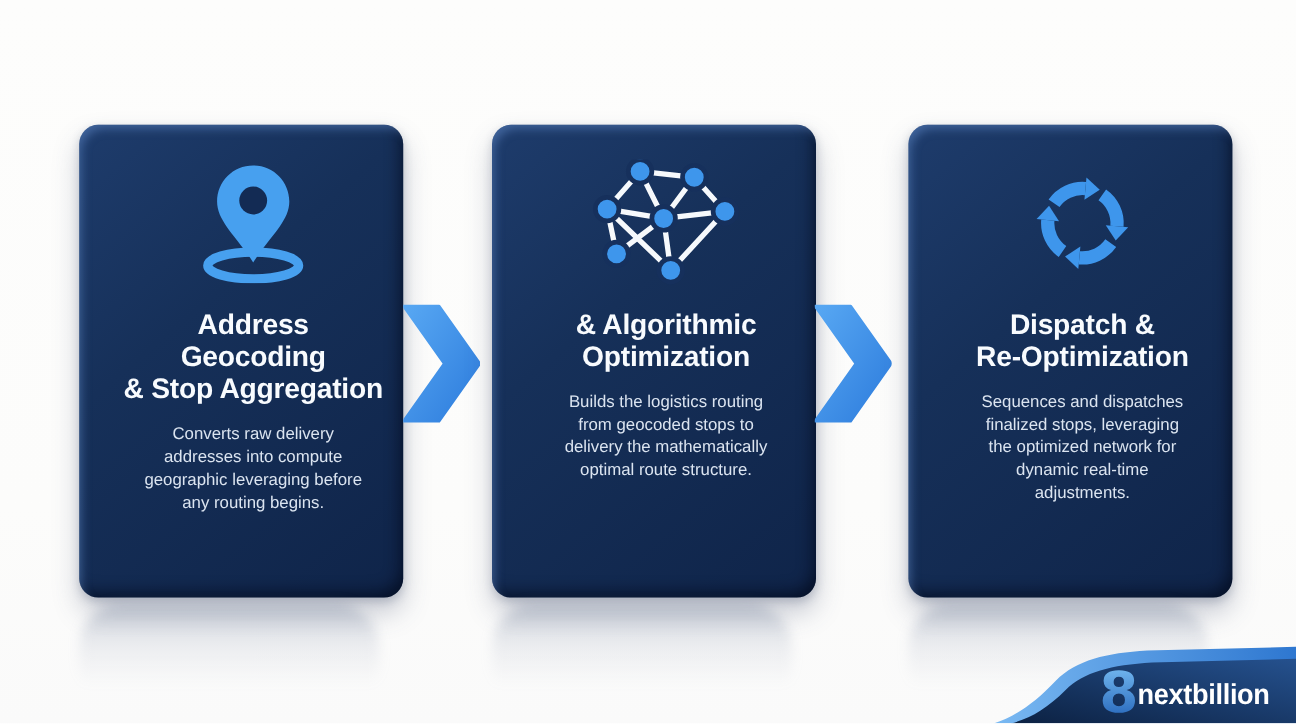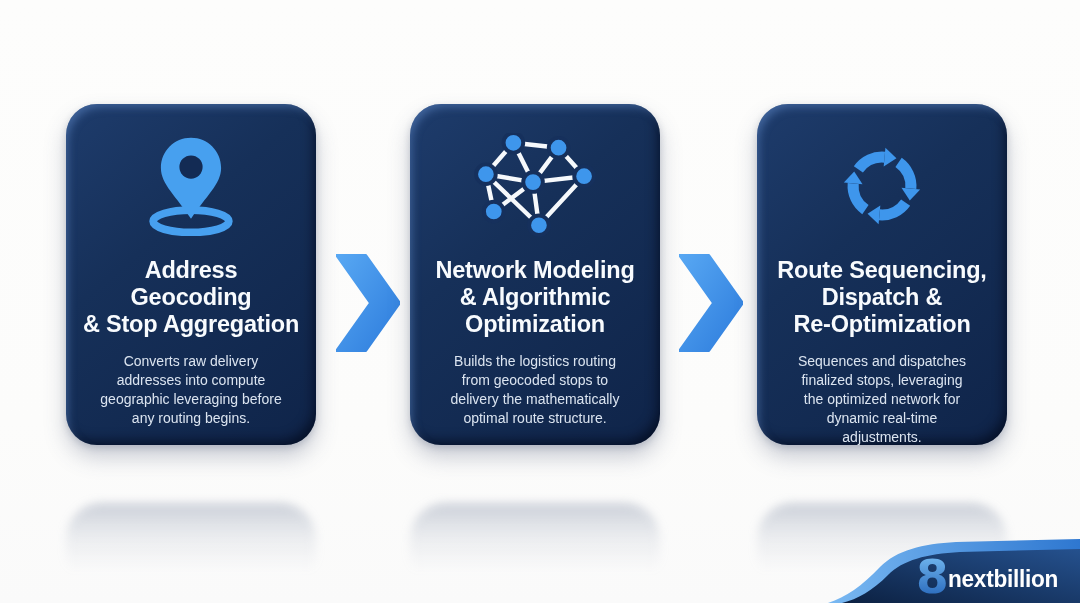"Address" .card { border-radius: 31px -> 16px; height: 341px -> 394px; padding-left: none -> 20px }
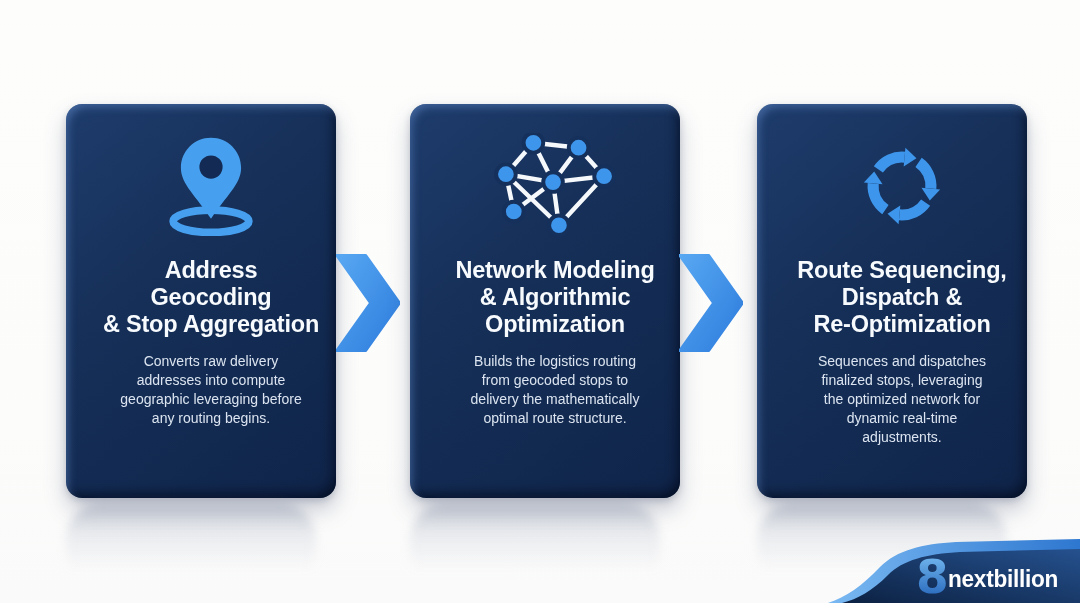"Network Modeling" span.tl { html: <span>Network Modeling</span> -> none }
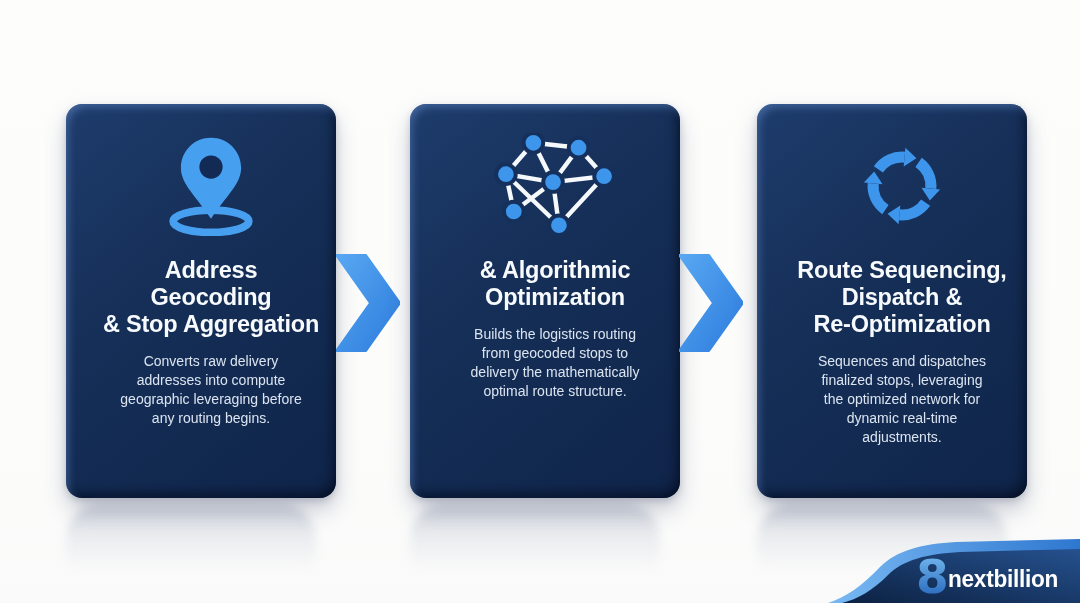"Route Sequencing," span.tl { html: <span>Route Sequencing,</span> -> none }
